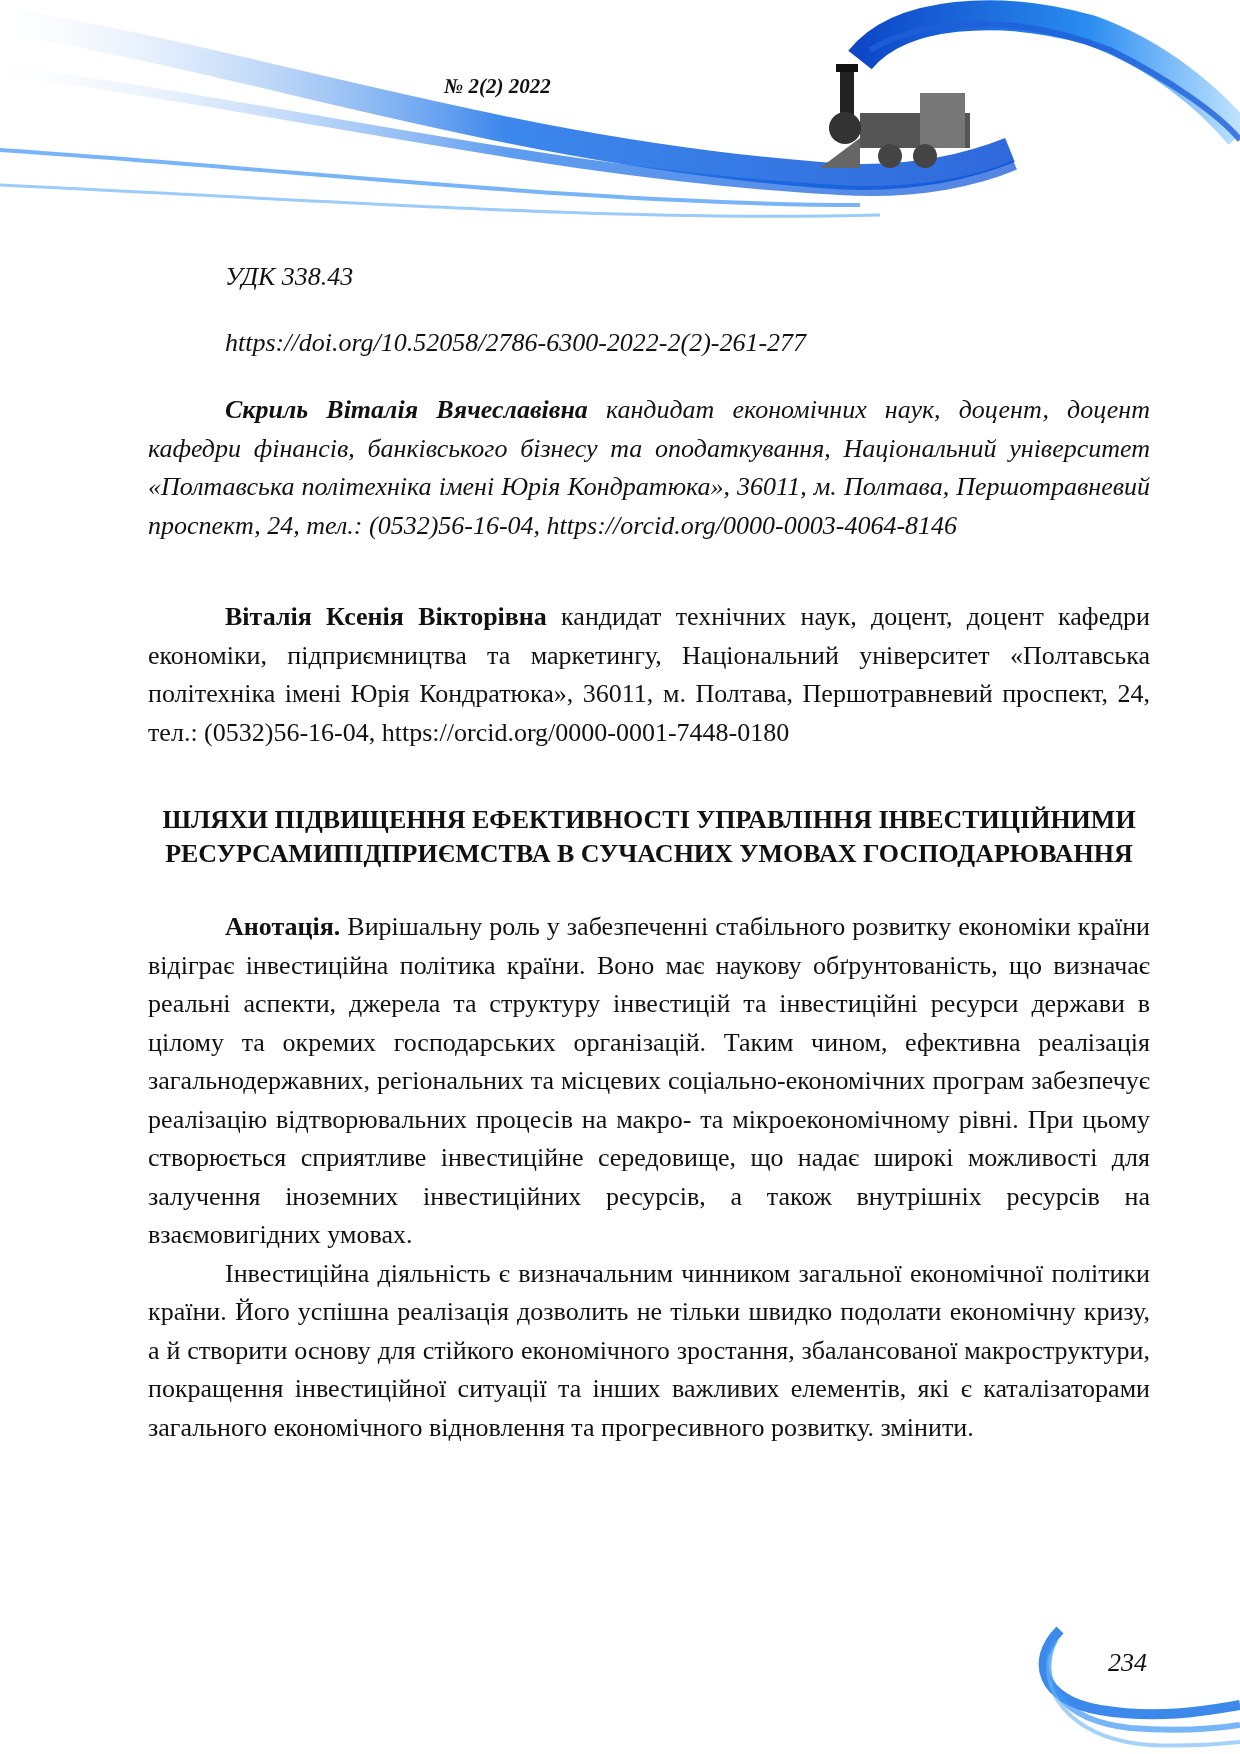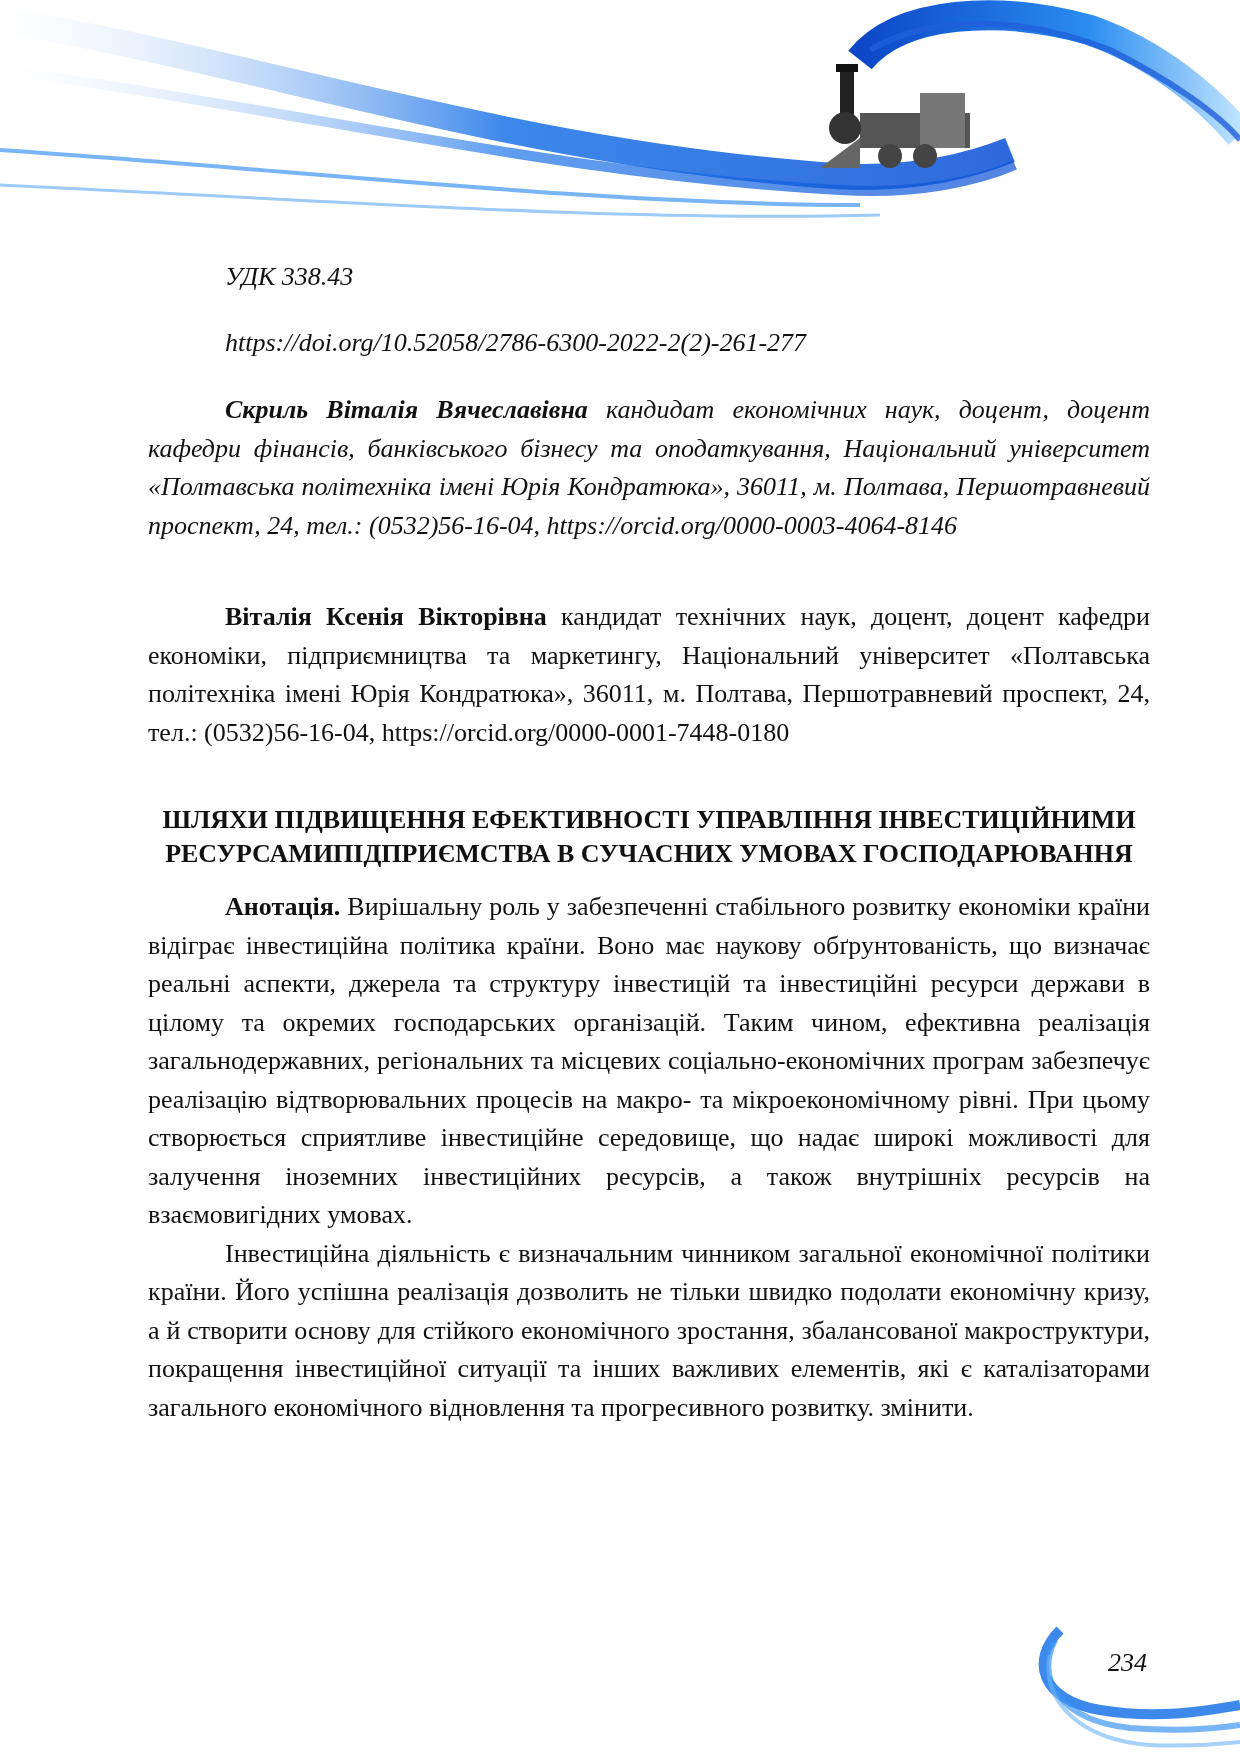"№ 2(2) 2022" div { html: none -> <div>№ 2(2) 2022</div> }
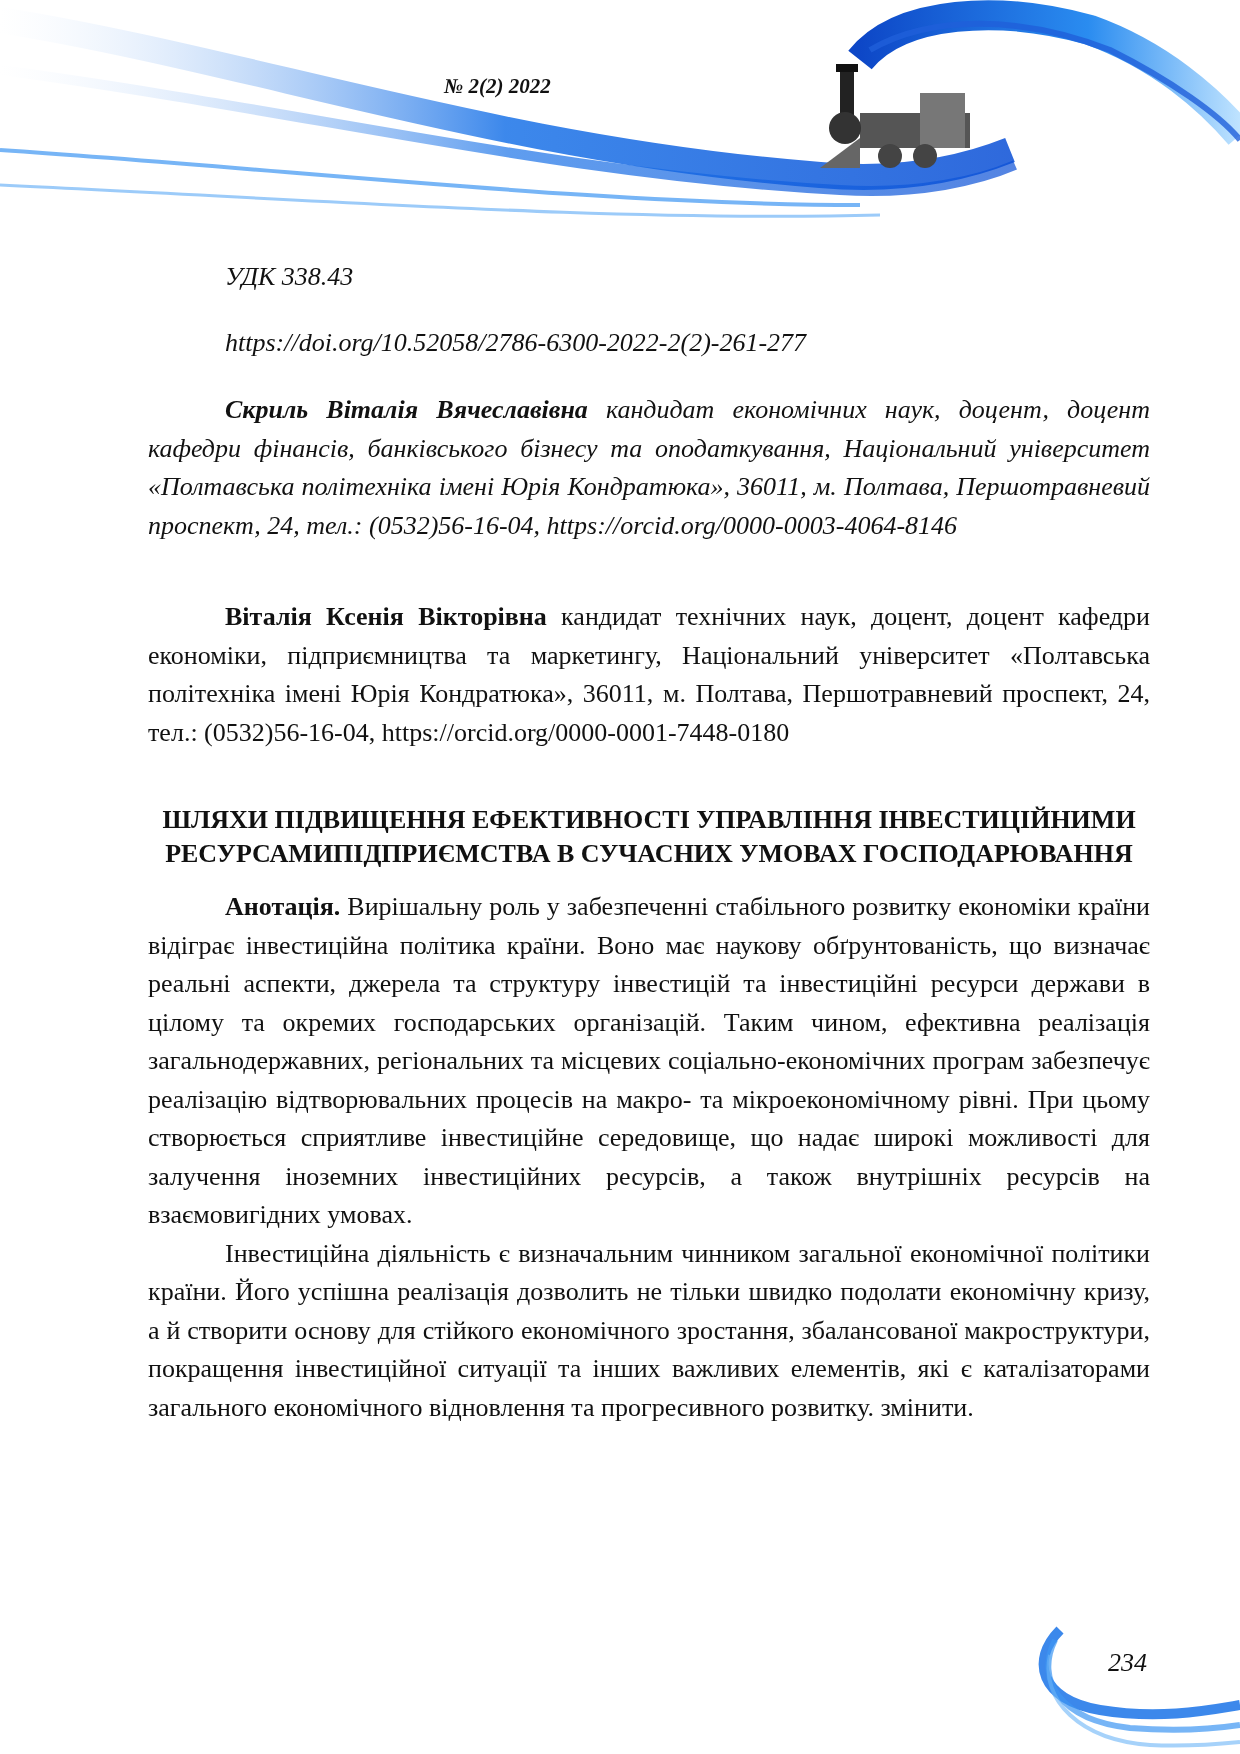"Анотація. Вирішальну роль у забезпеченні" .abstract { top: 888px -> 908px }
